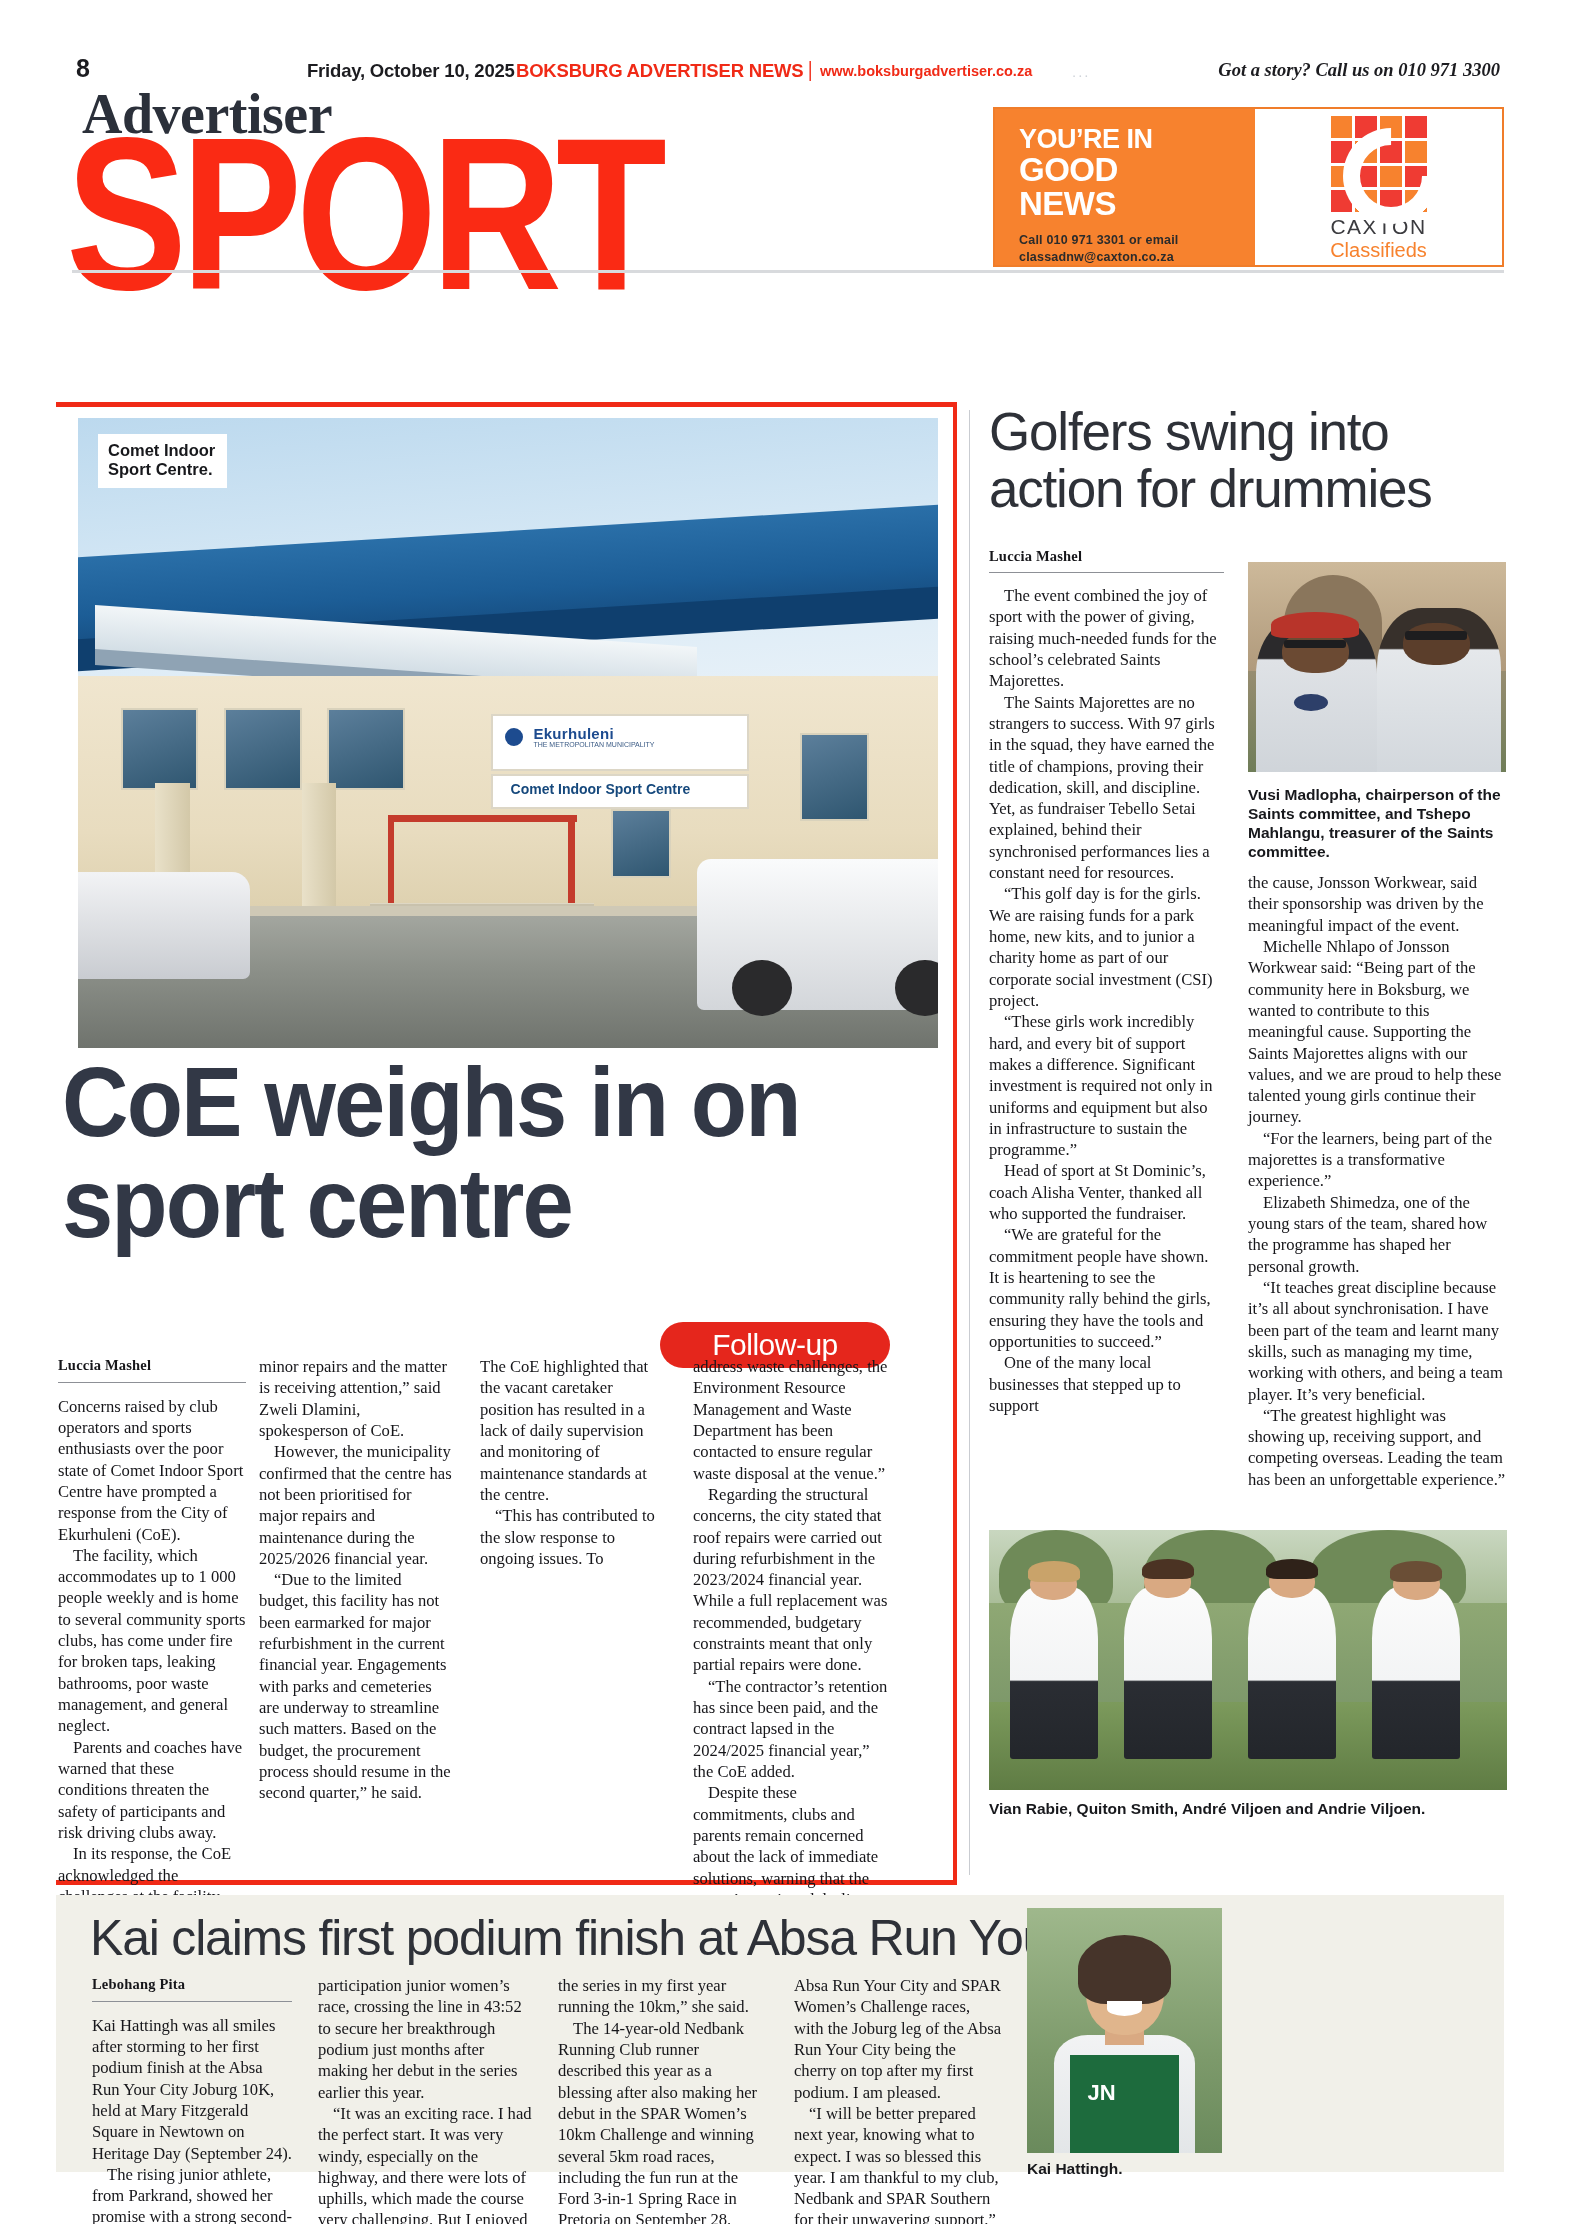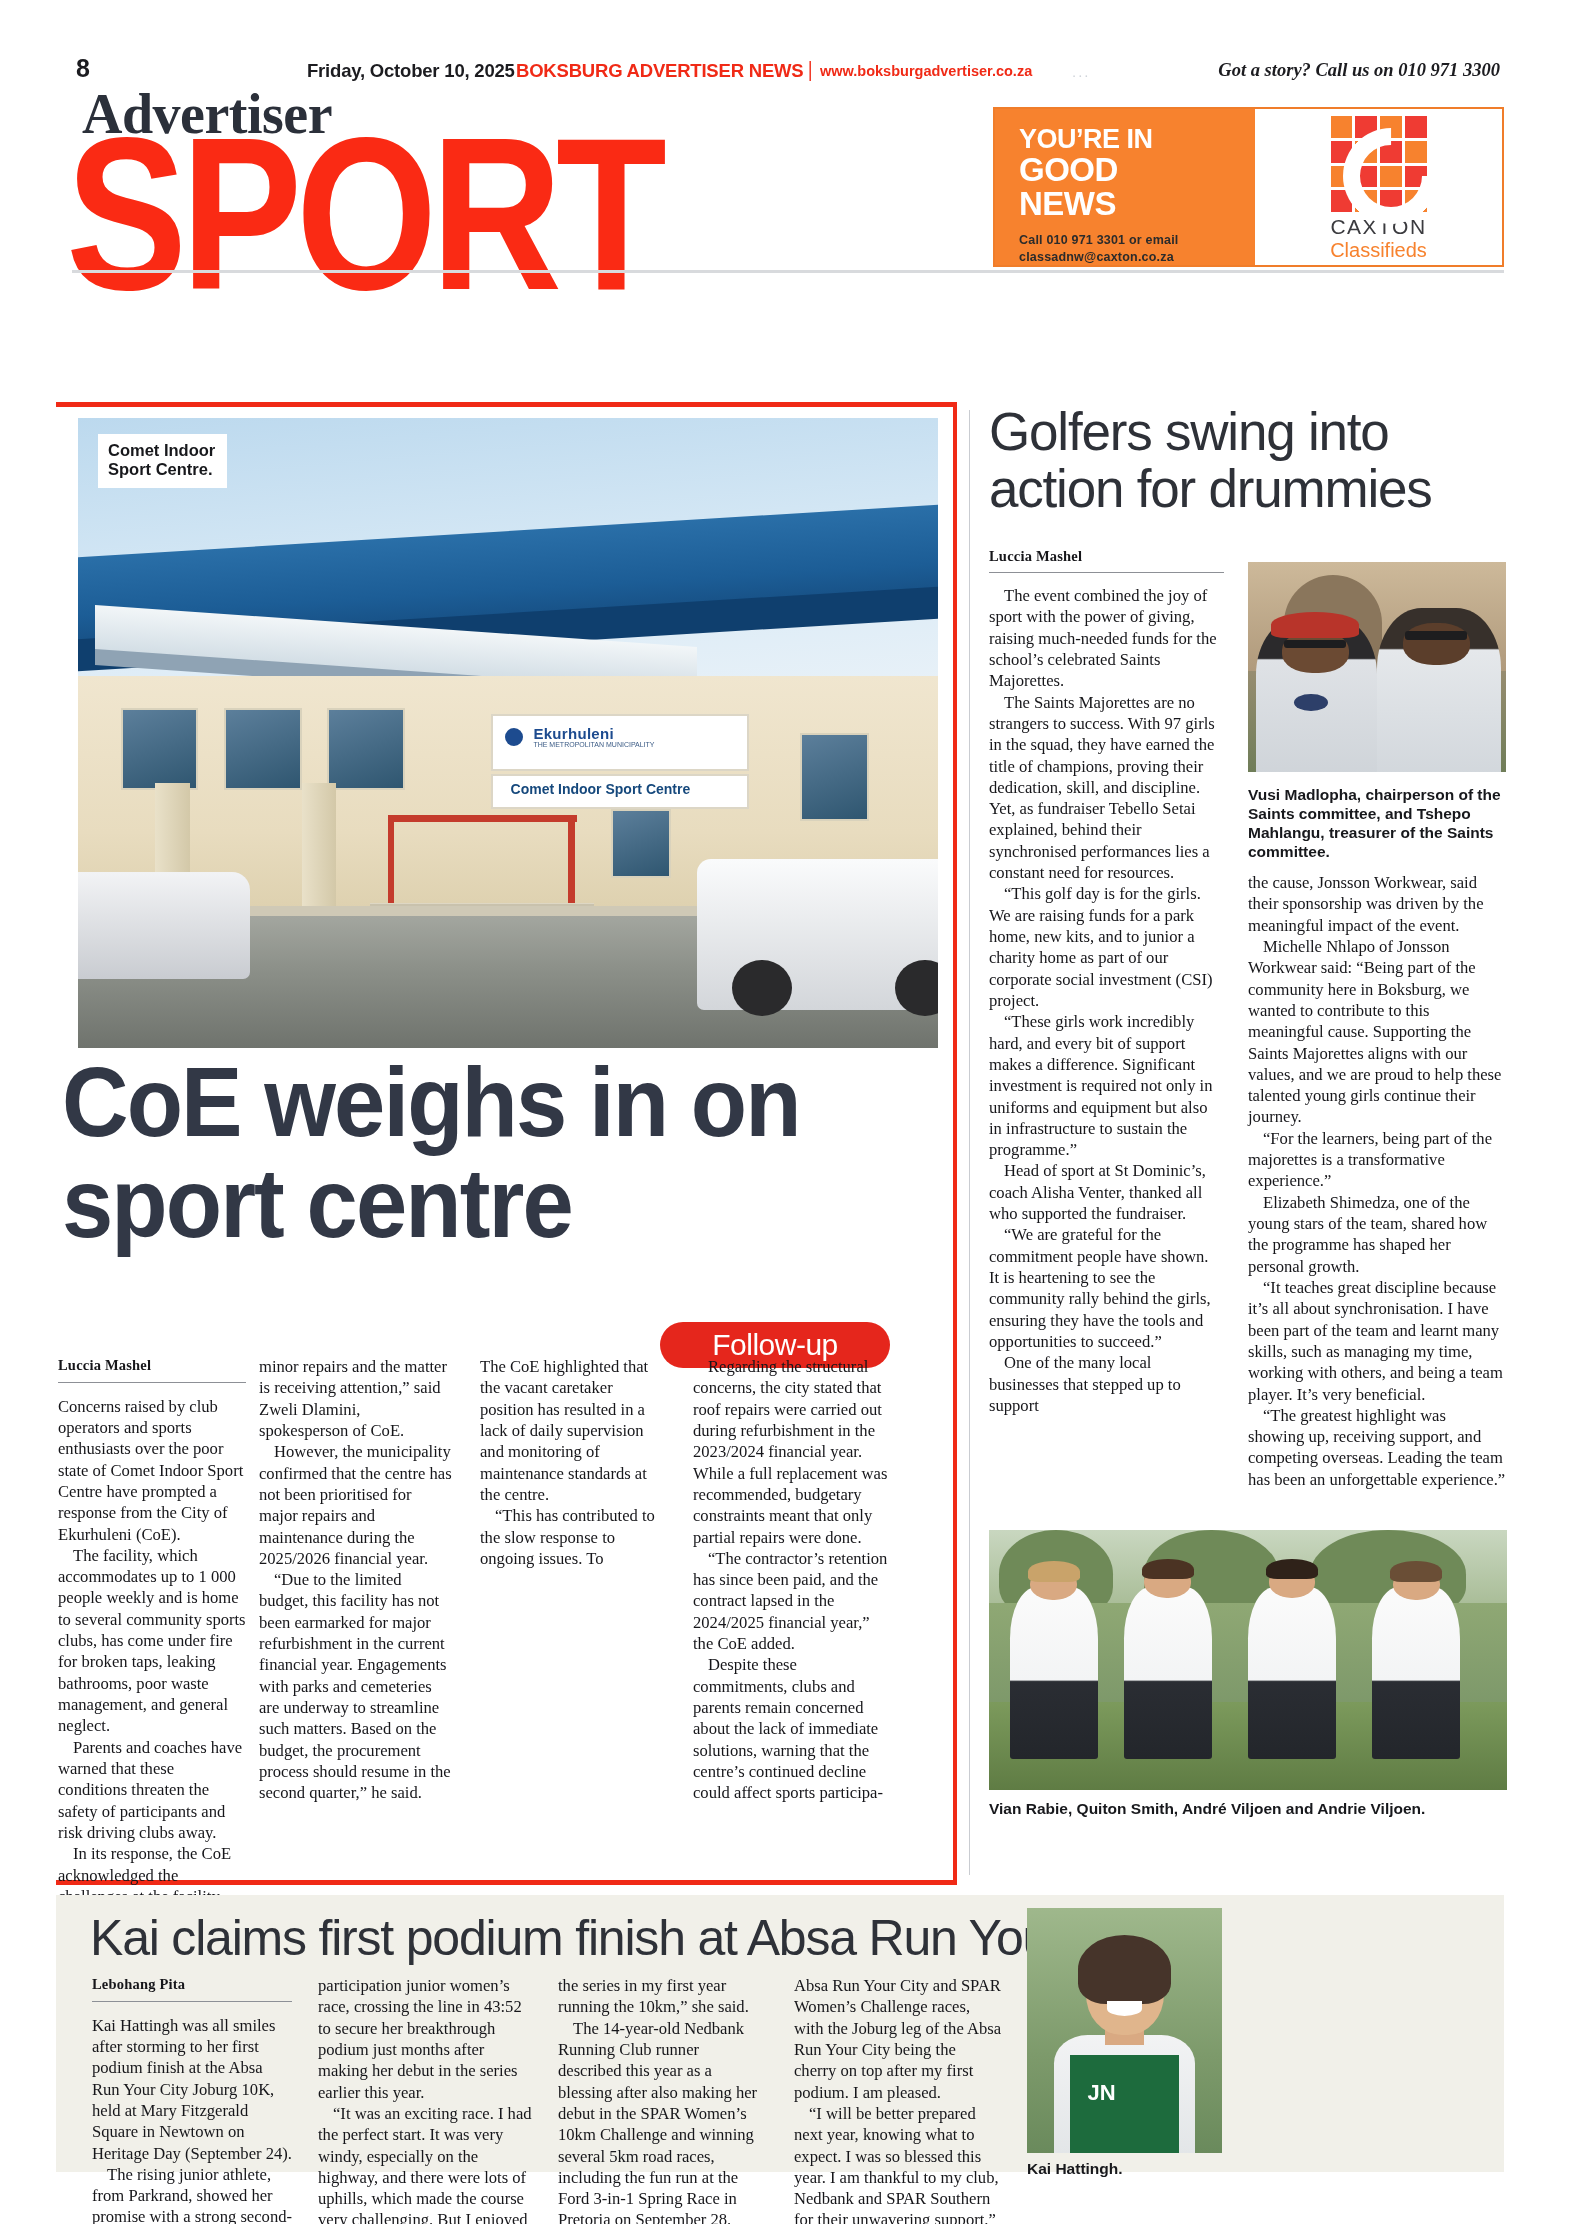"address waste challenges, the" p.first { html: none -> <p>address waste challenges, the Environment Resource Management and Waste Department has been contacted to ensure regular waste disposal at the venue.”</p> }
